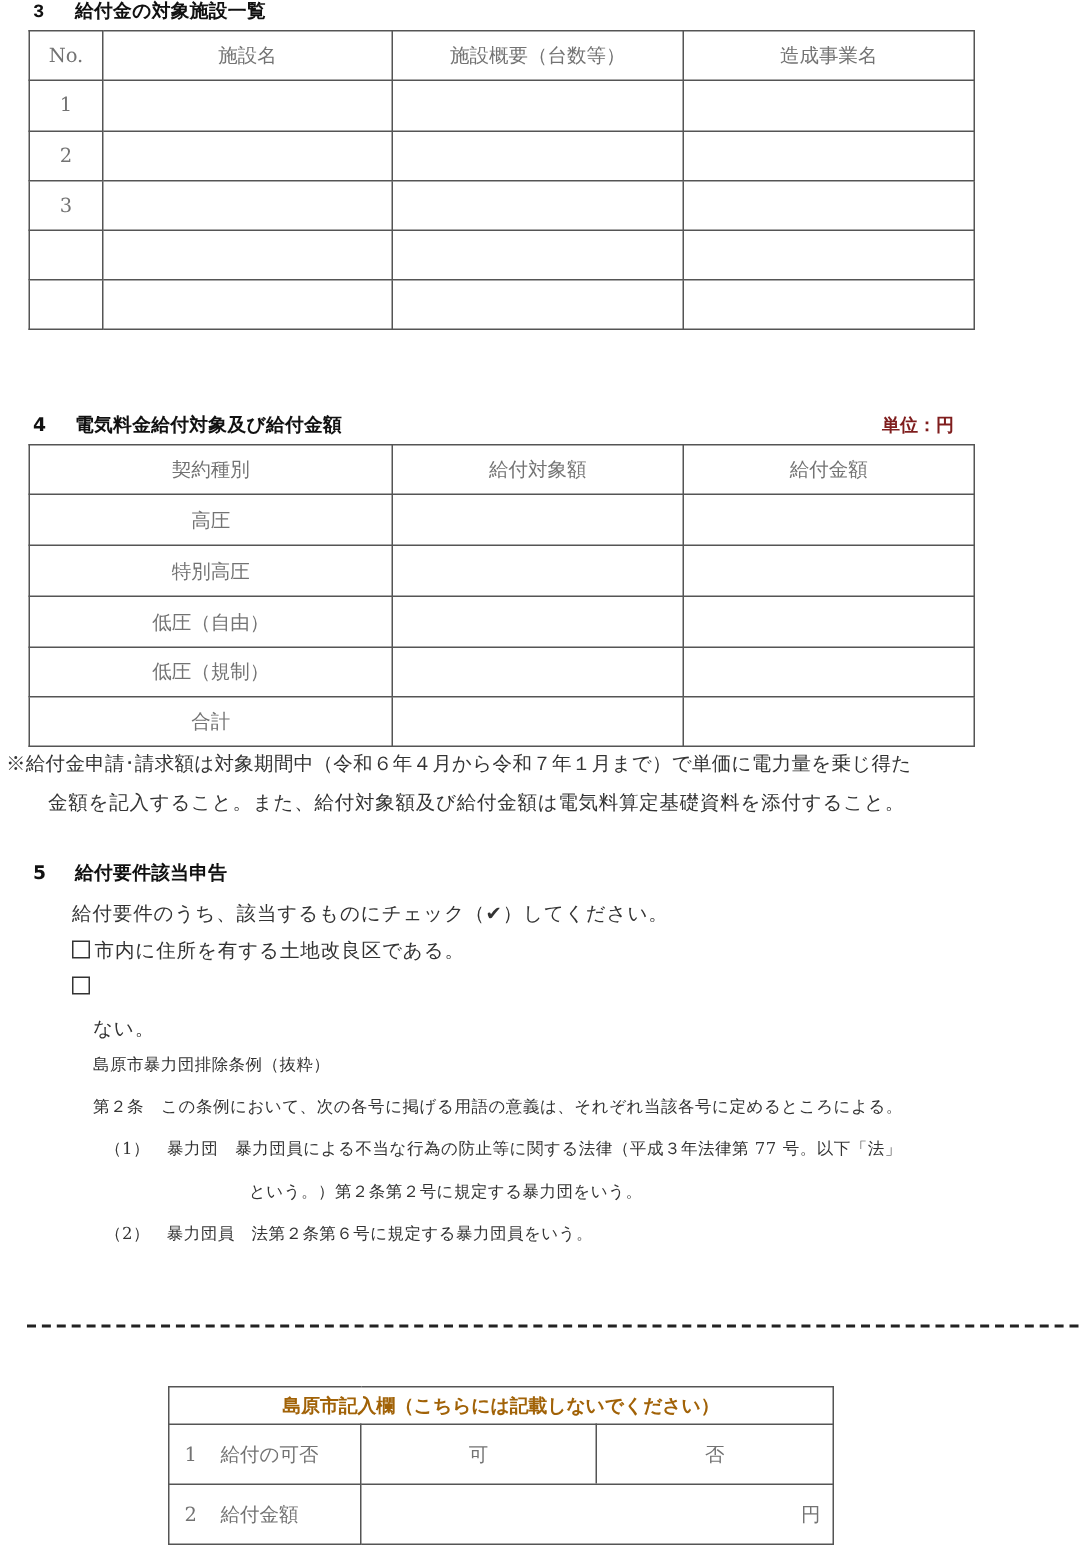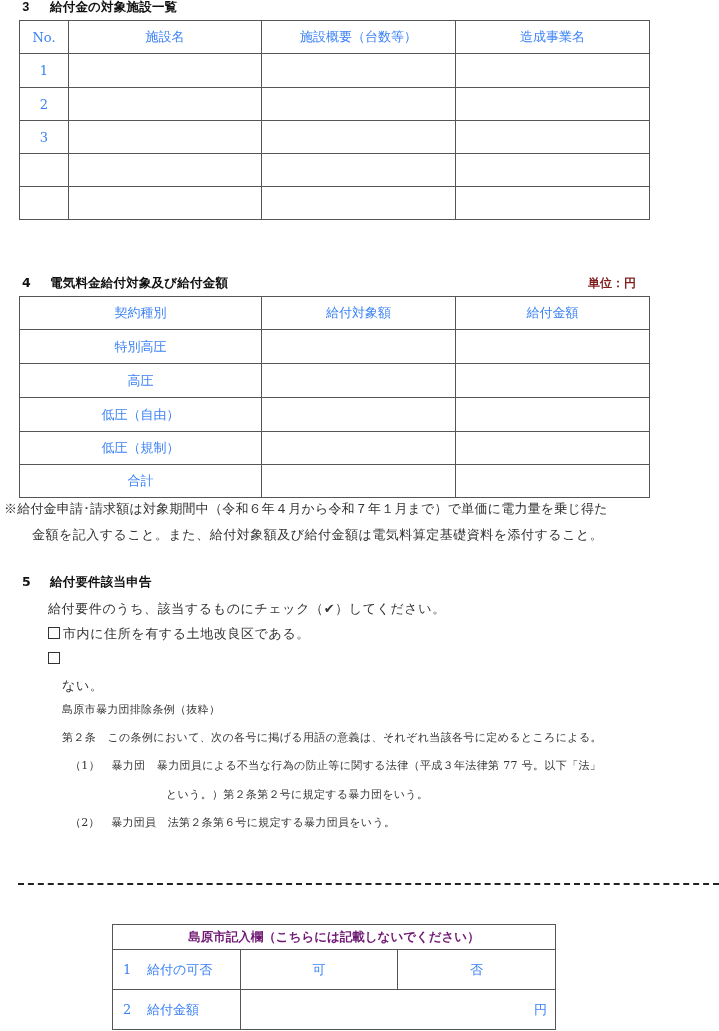"No." .grid td, .grid th { color: #3b82f6 -> #737373 }
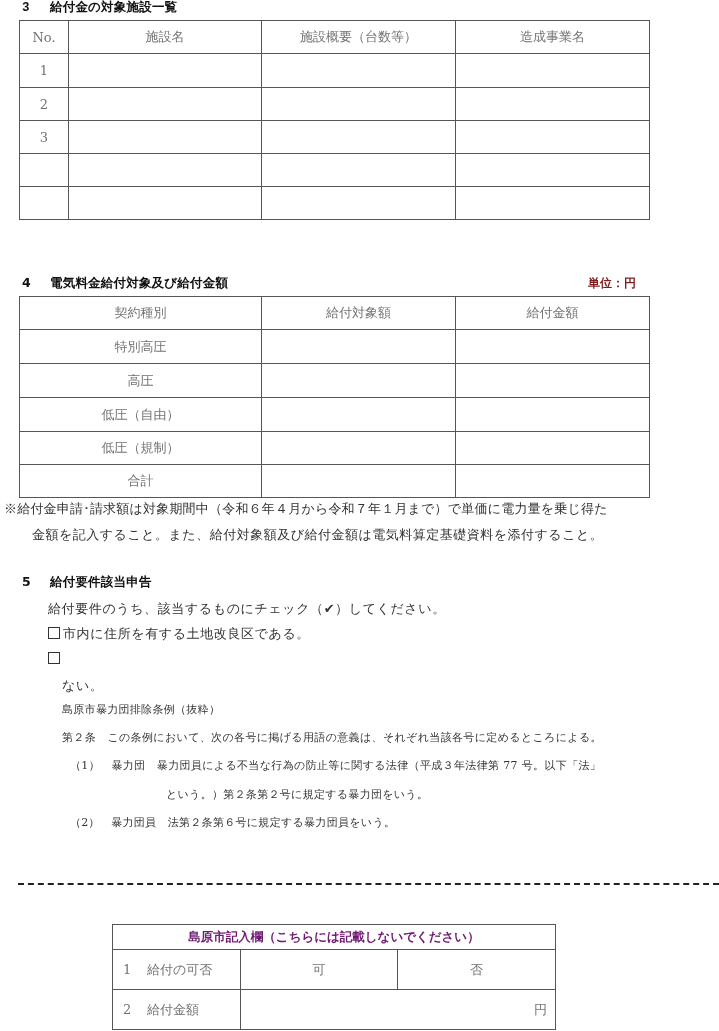"特別高圧" tr { order: before "高圧" -> after "高圧" }
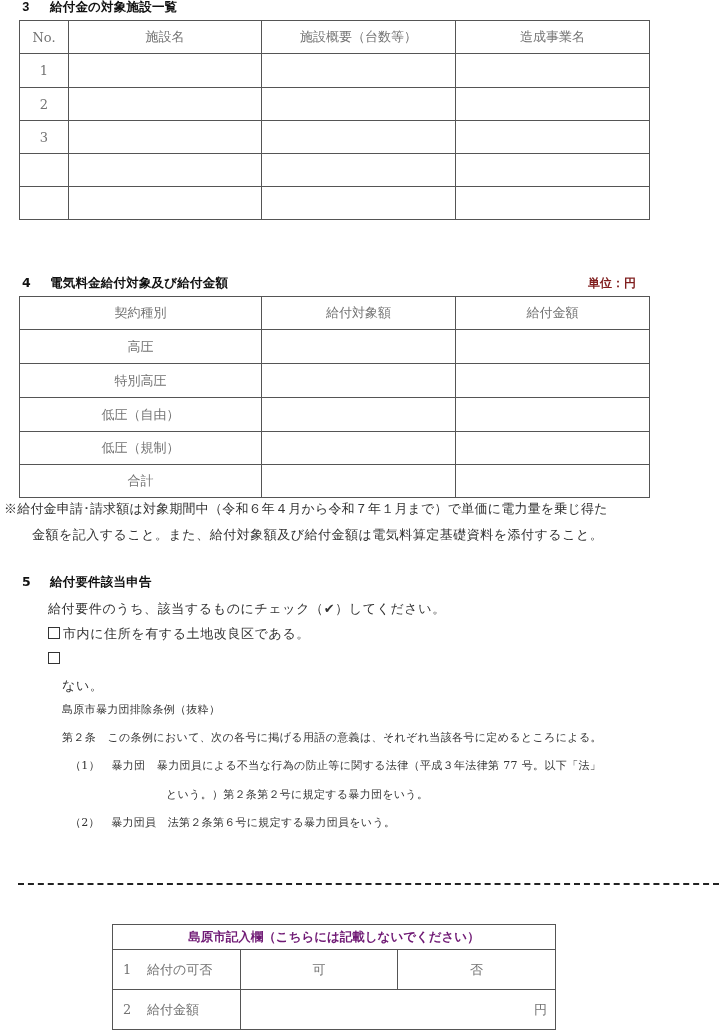"島原市記入欄（こちらには記載しないでください）" .city .title { color: #701a75 -> #a16207 }
